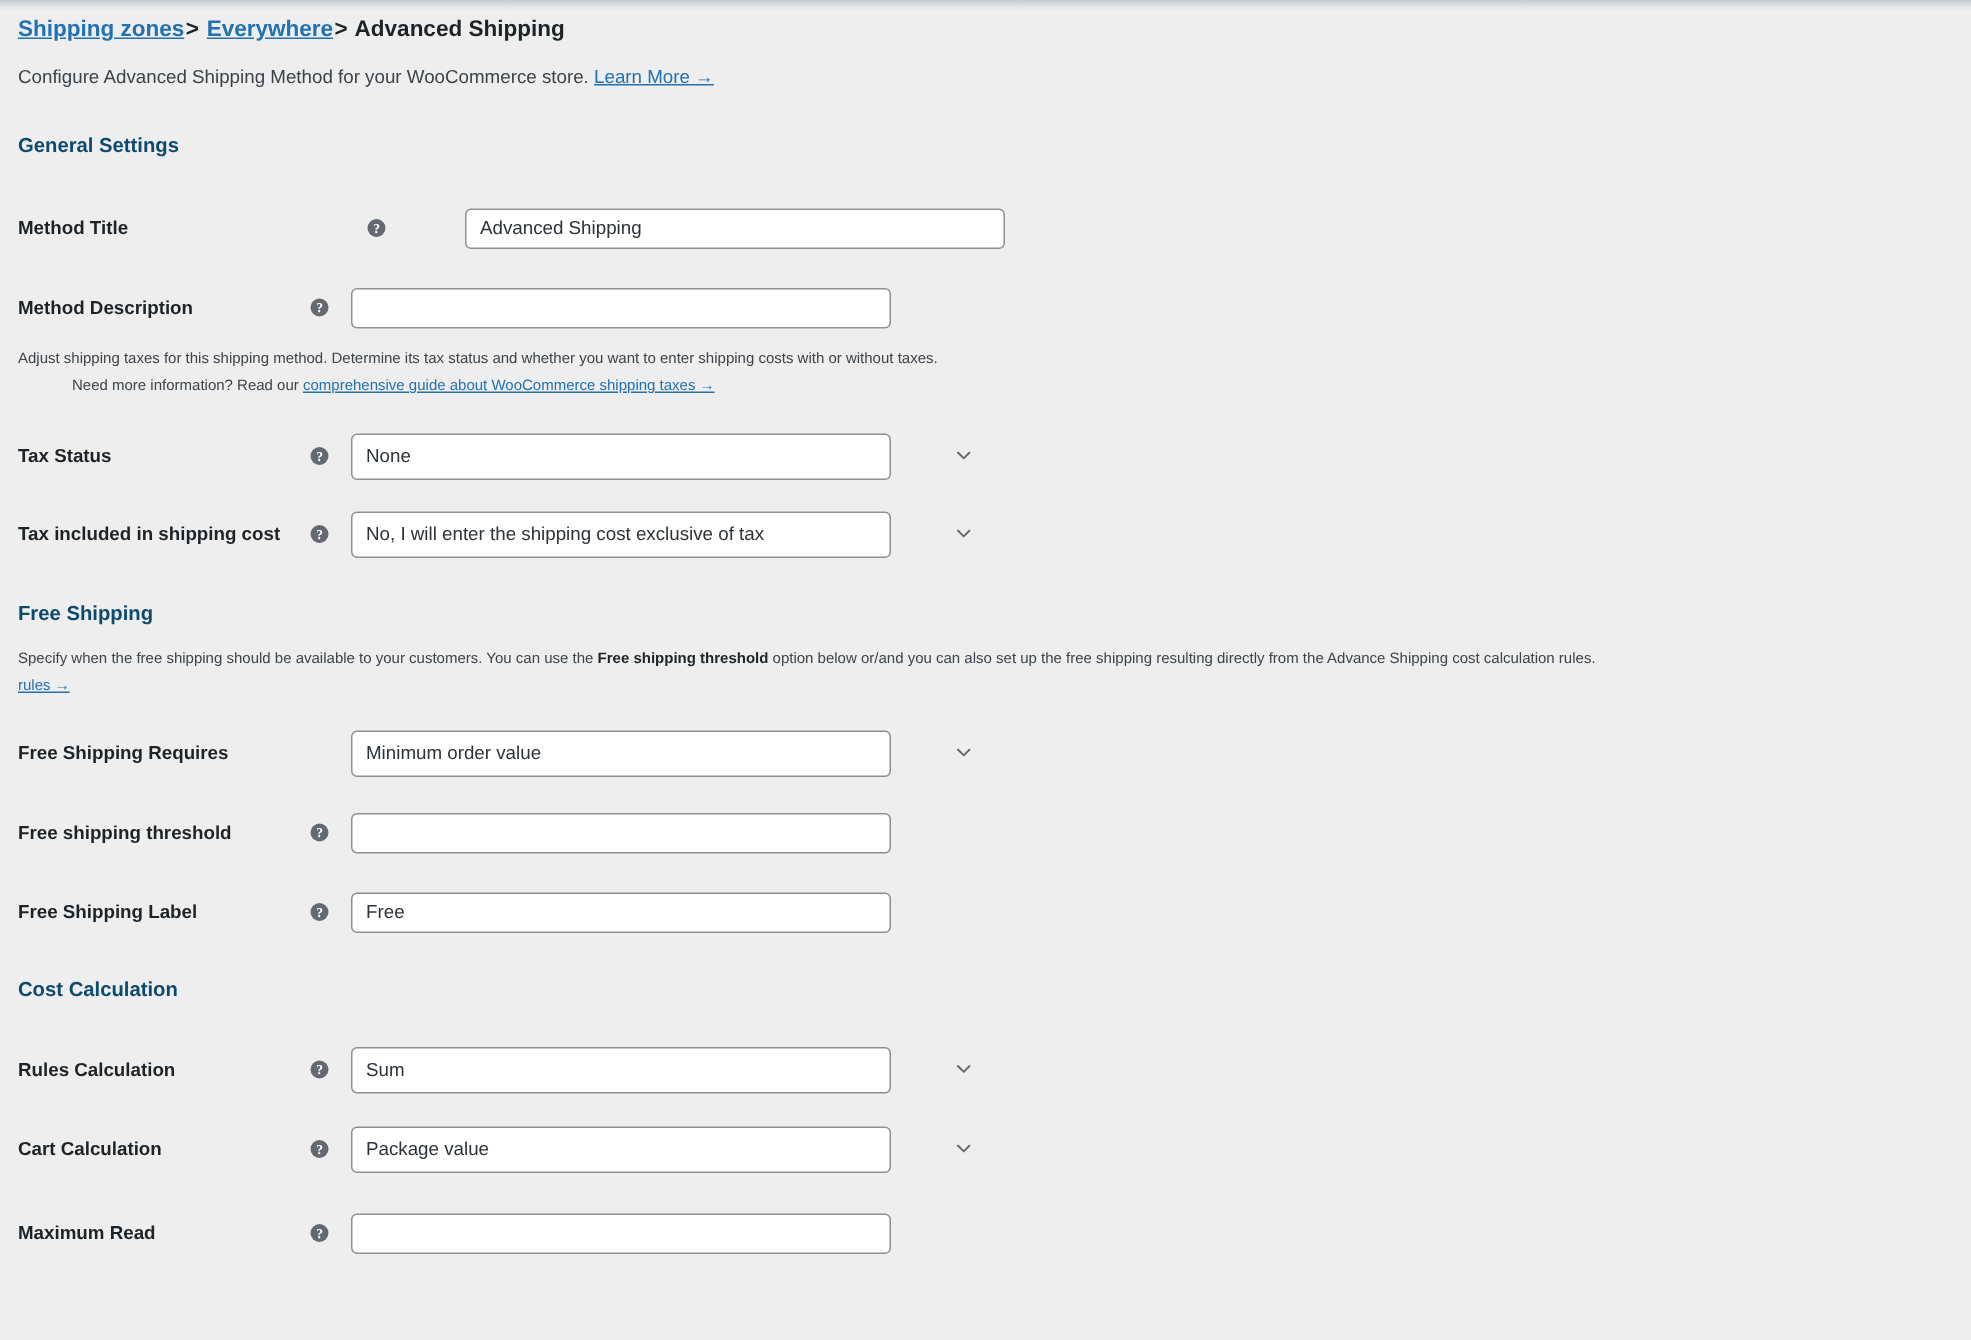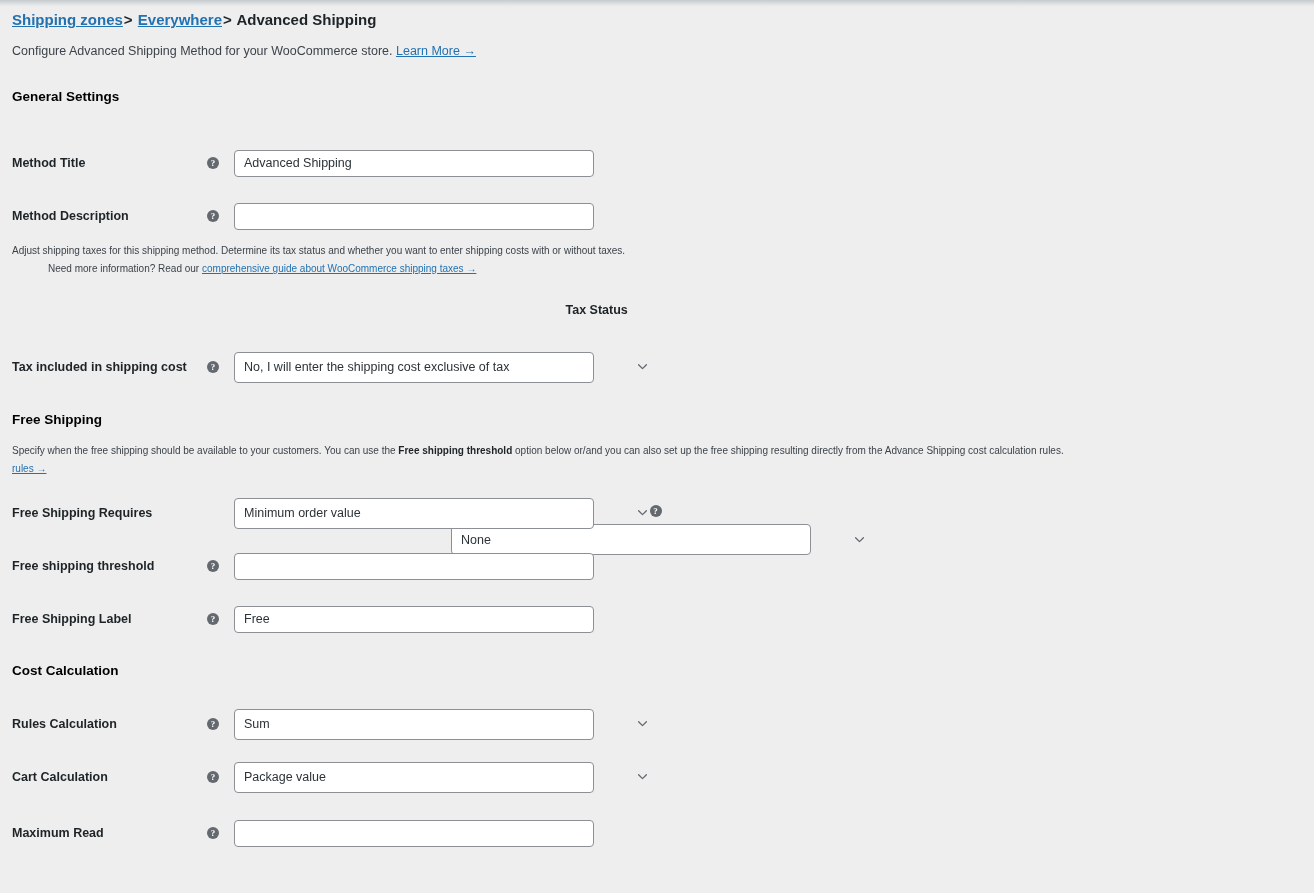"General Settings" .section-title { color: #000000 -> #0c4a6e }
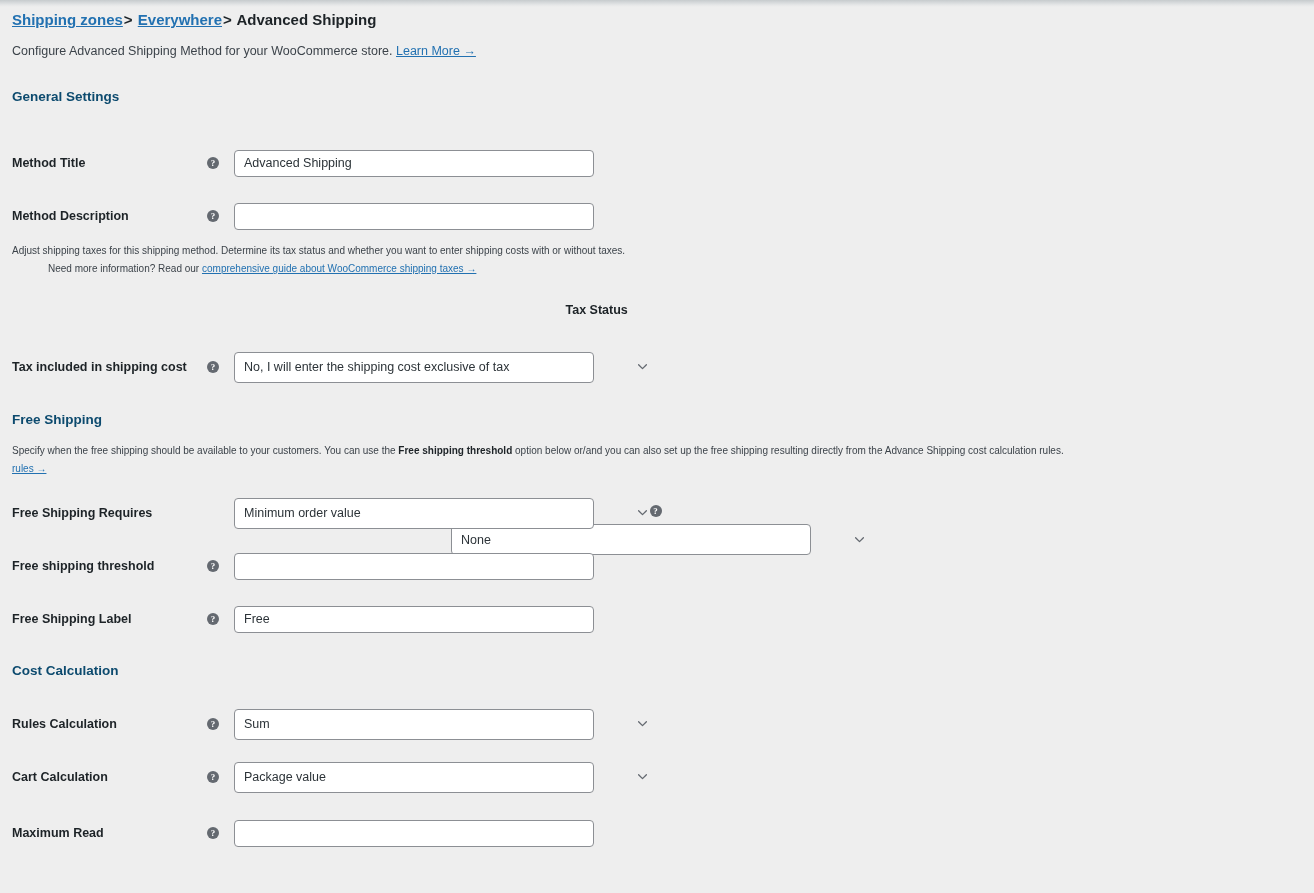"Method Title" div.field-row { gap: none -> 38px; margin-top: 44px -> 33px }
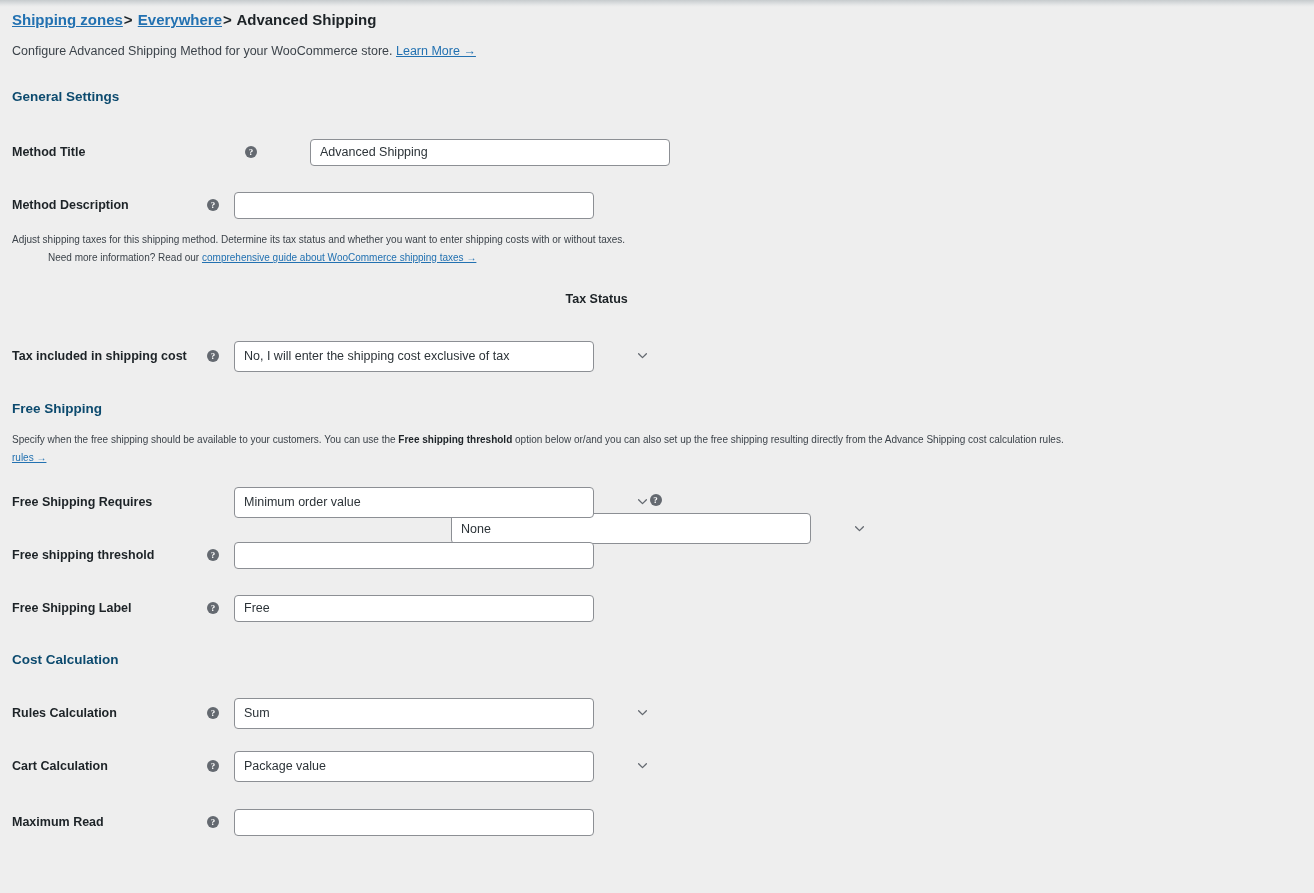"Tax Status" div.field-row { flex-direction: column -> none }
